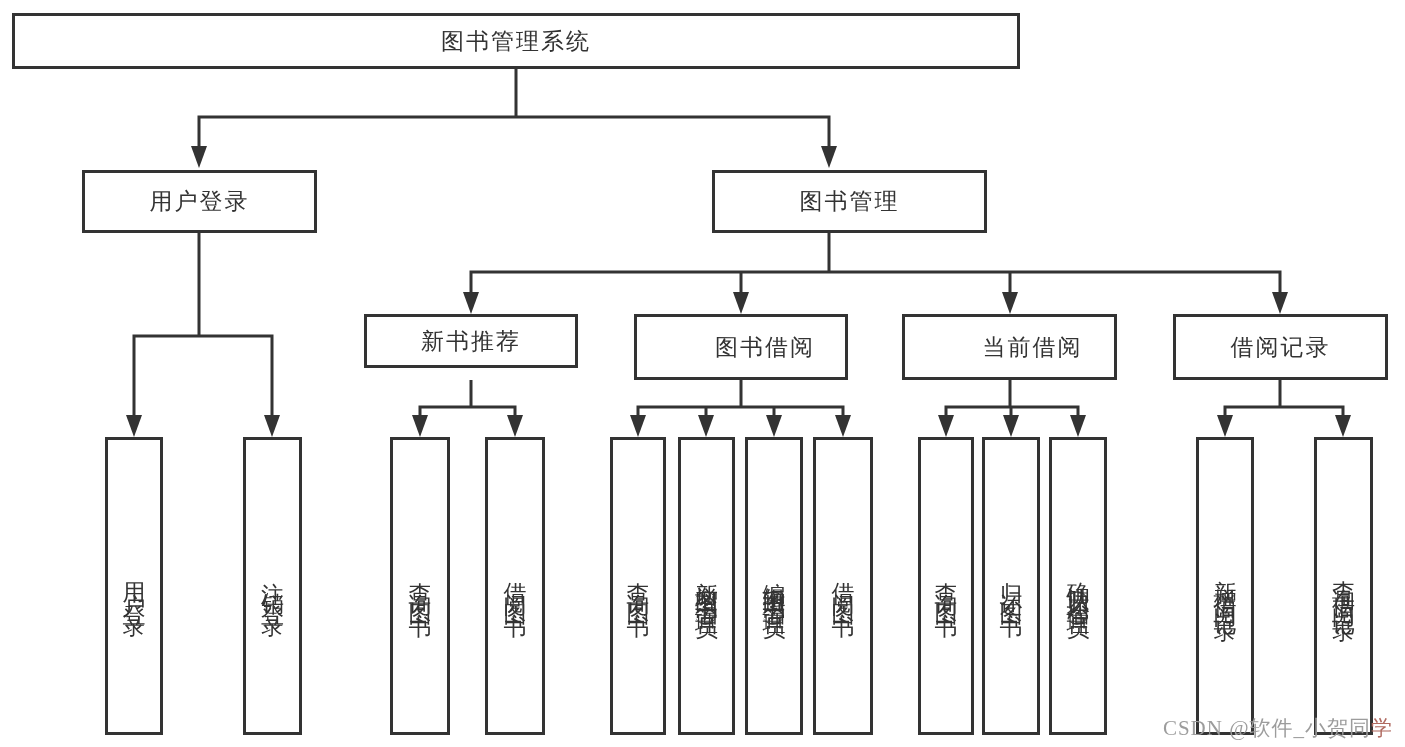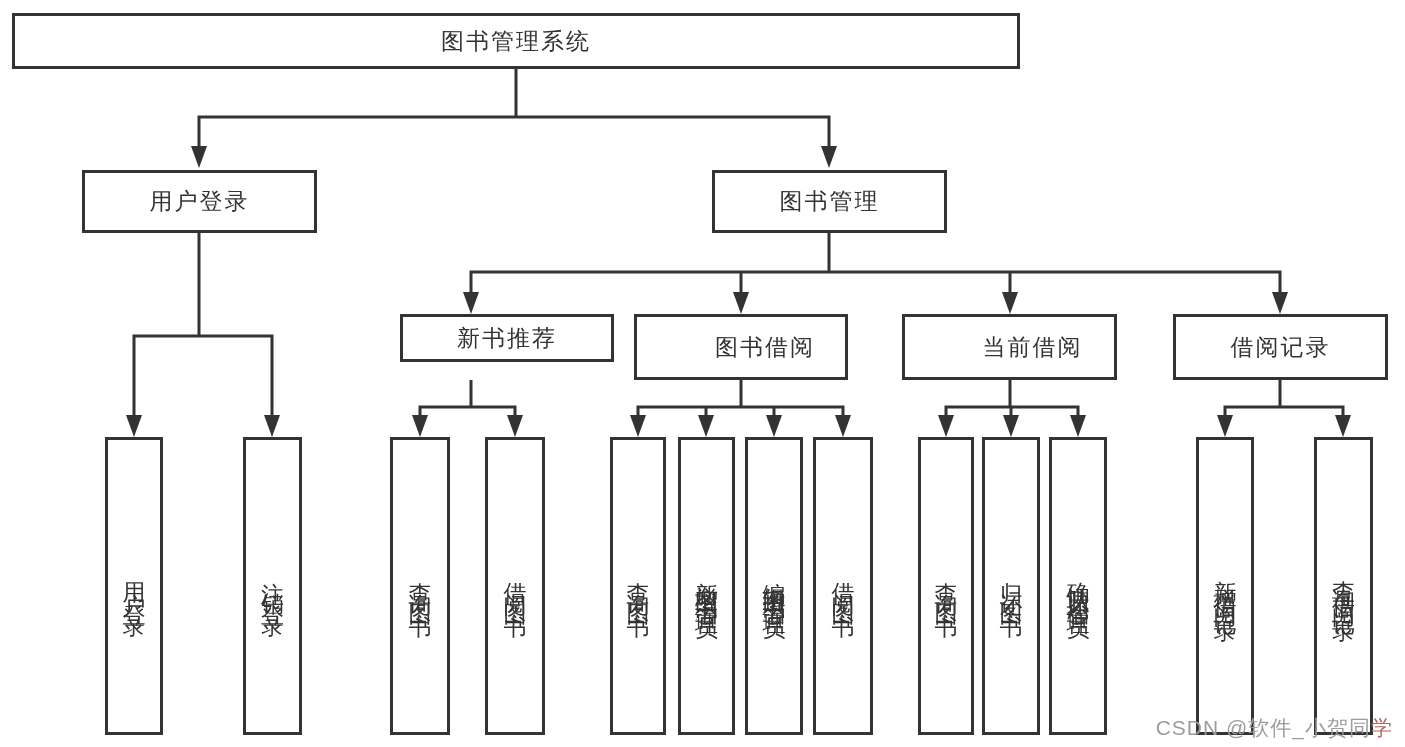"图书管理系统" #canvas { font-family: Liberation Sans, sans-serif -> Liberation Serif, serif }
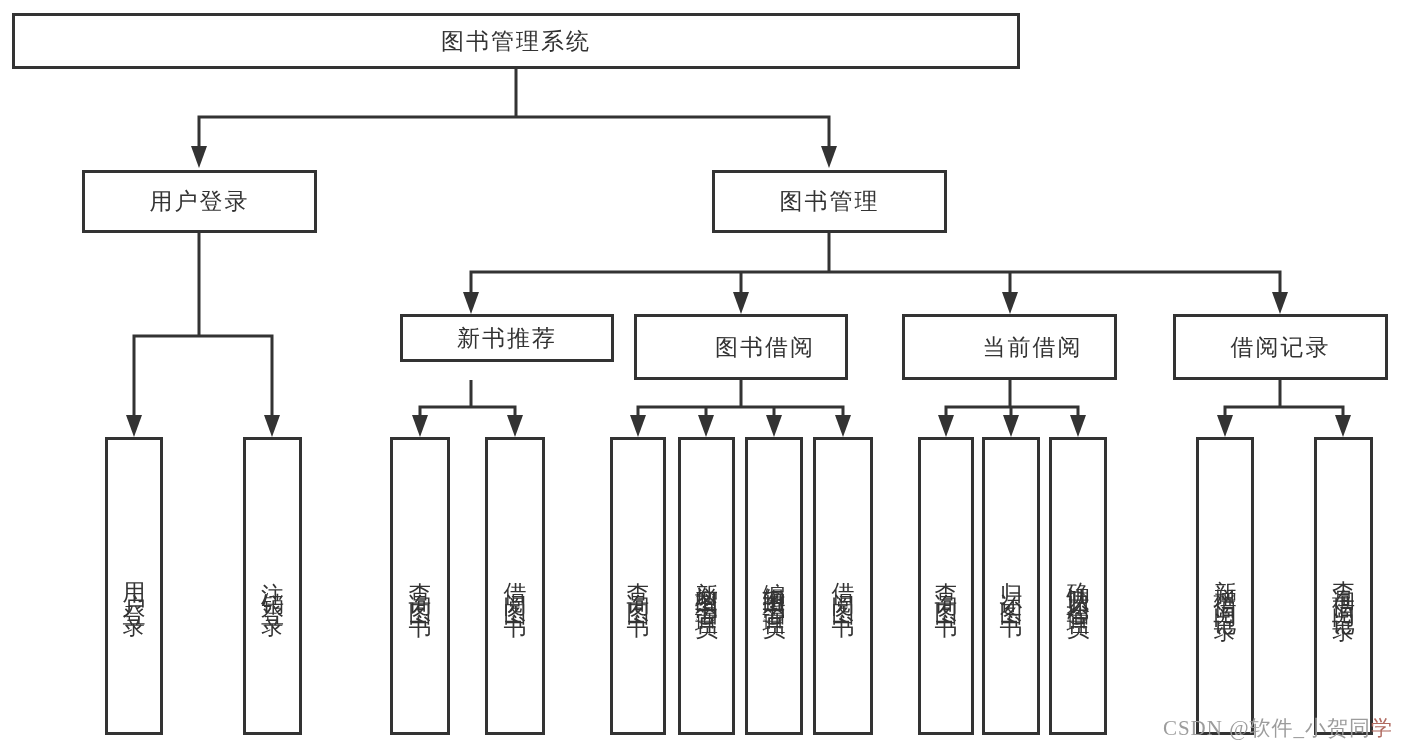"图书管理" div.box { width: 235px -> 275px }
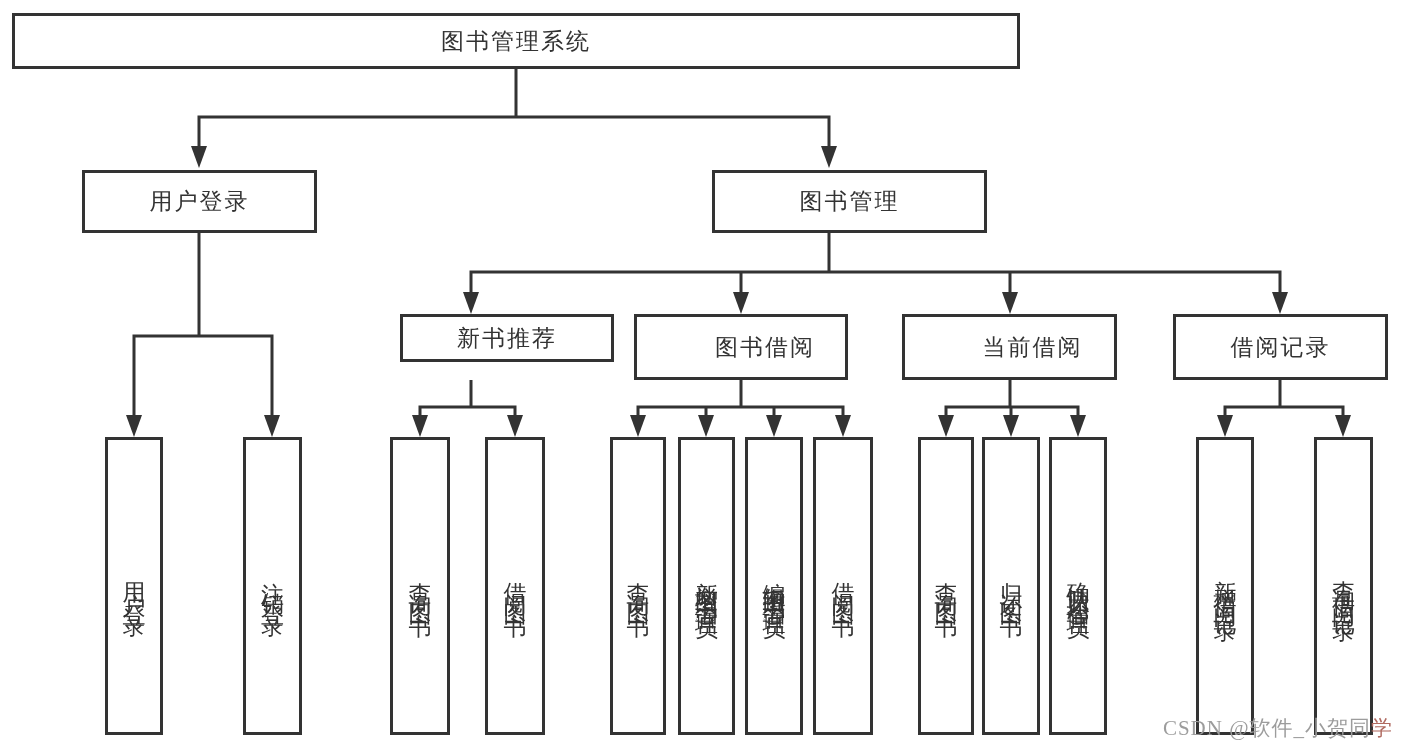"新书推荐" div.box { height: 48px -> 54px; margin-left: 36px -> none }
